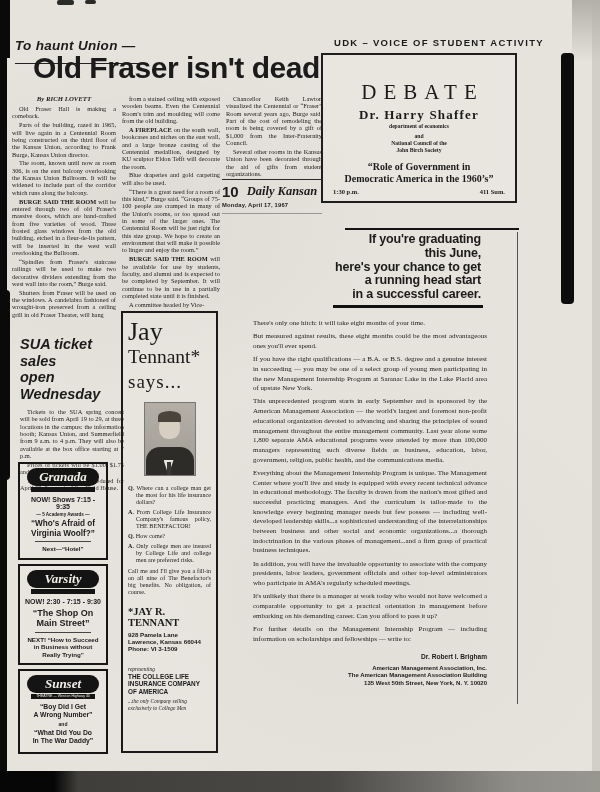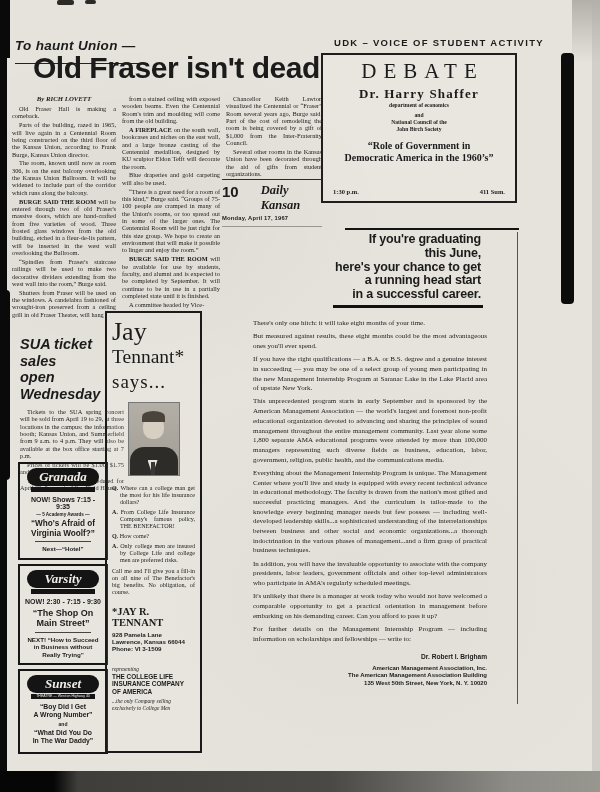"DEBATE" .db-title { margin-top: 5px -> 26px }
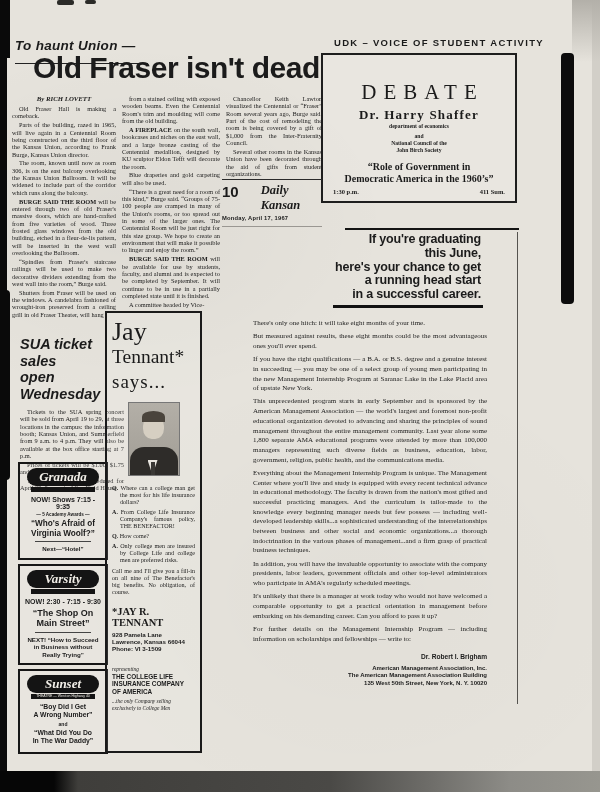"10" .mast-row { align-items: flex-start -> center; gap: 22px -> 8px }
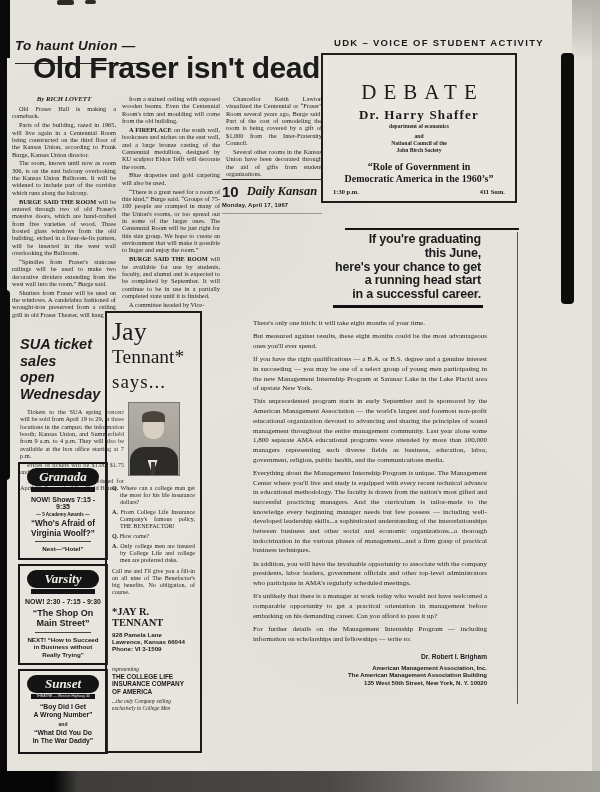"Jay" .tennant { left: 105px -> 121px }
